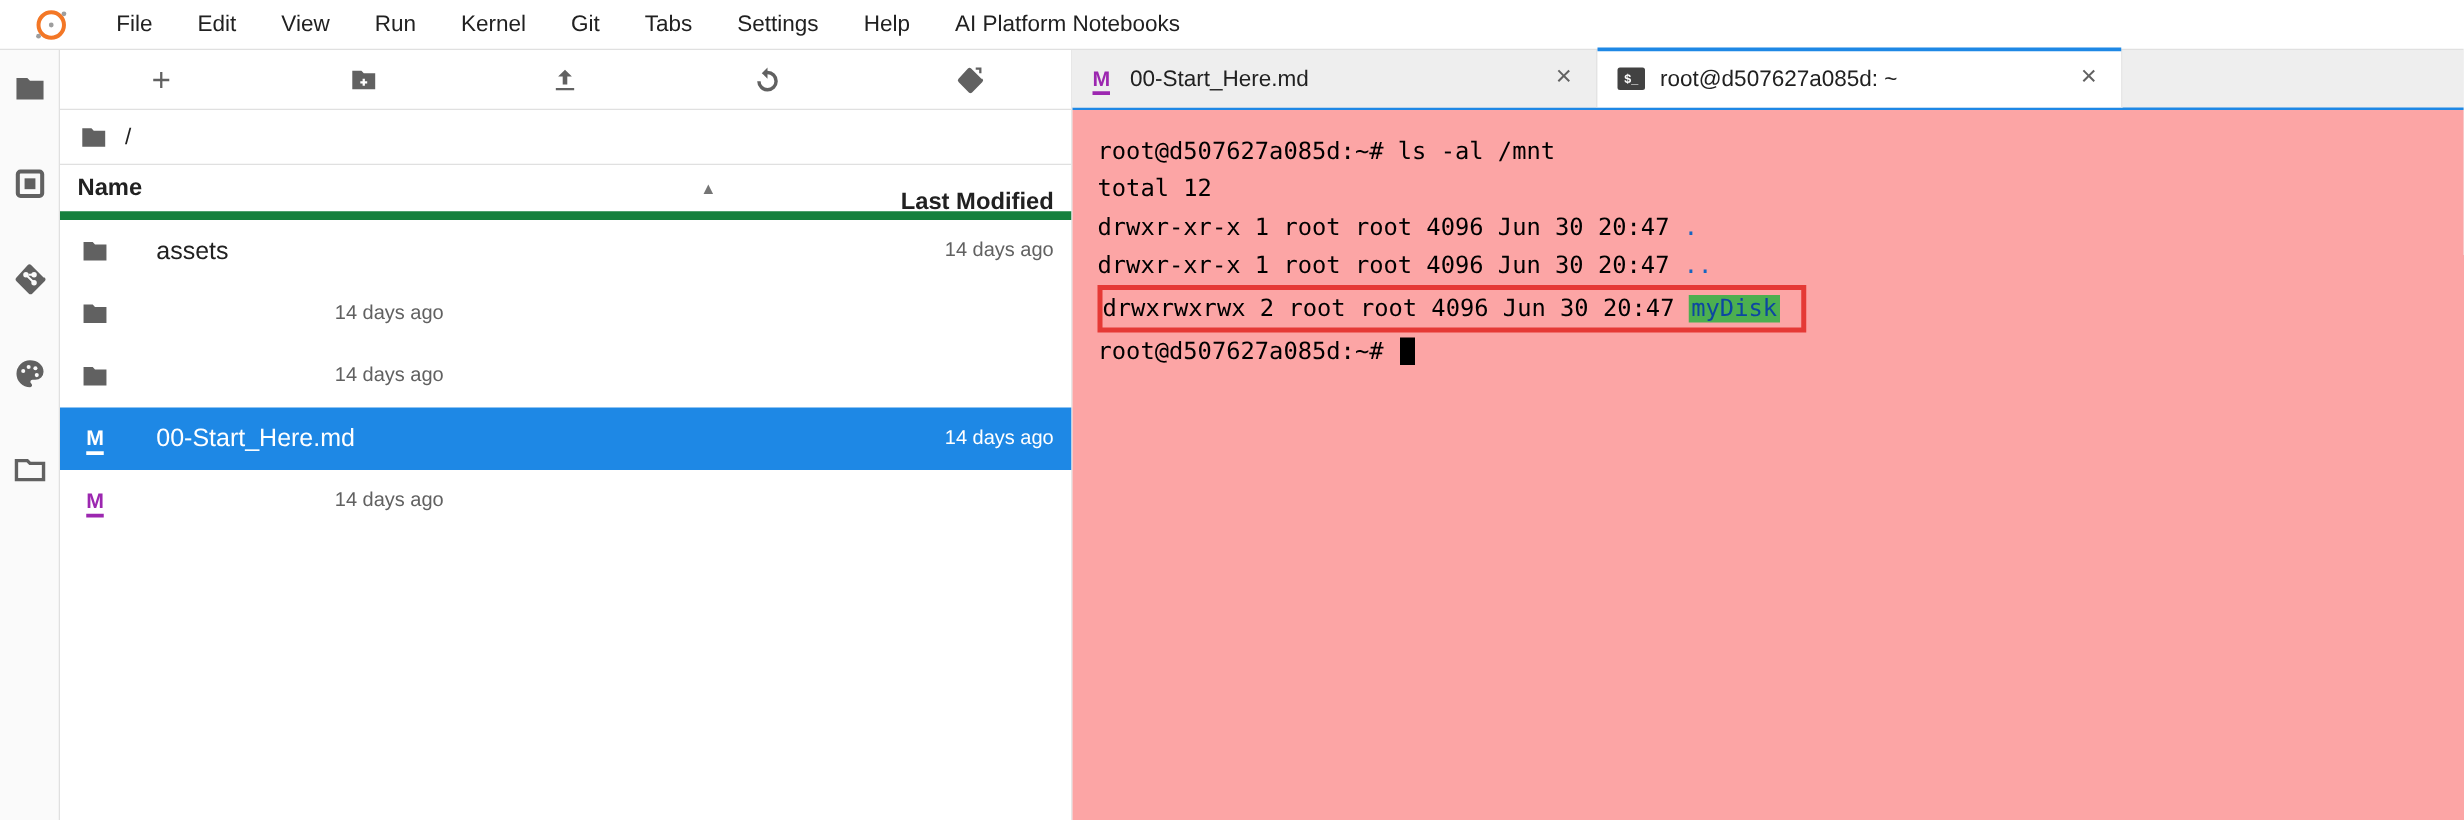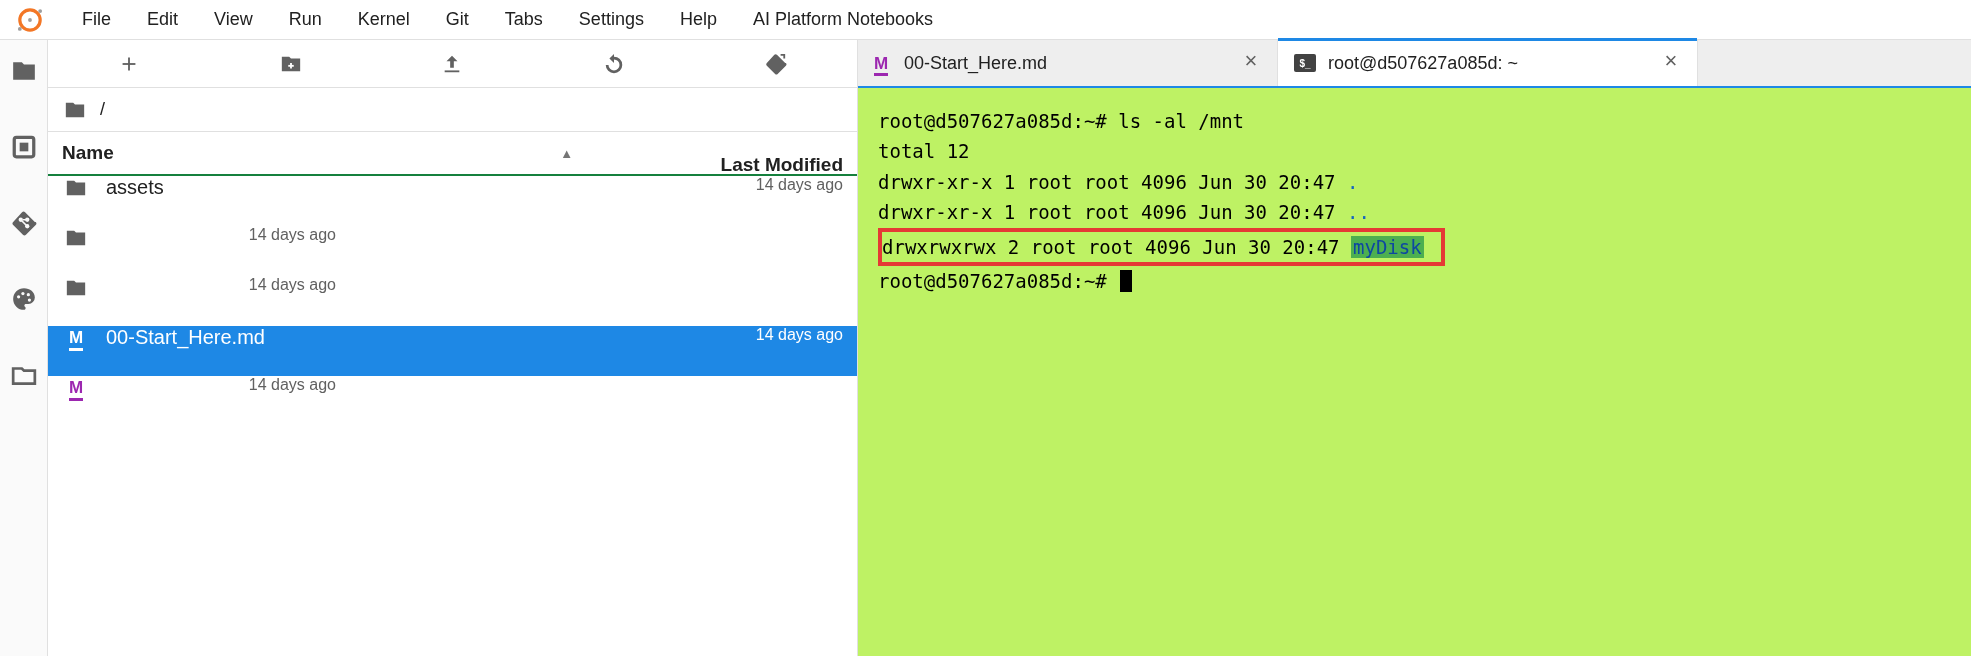"File" .top-menubar { padding: 0 8px -> 0 19px }
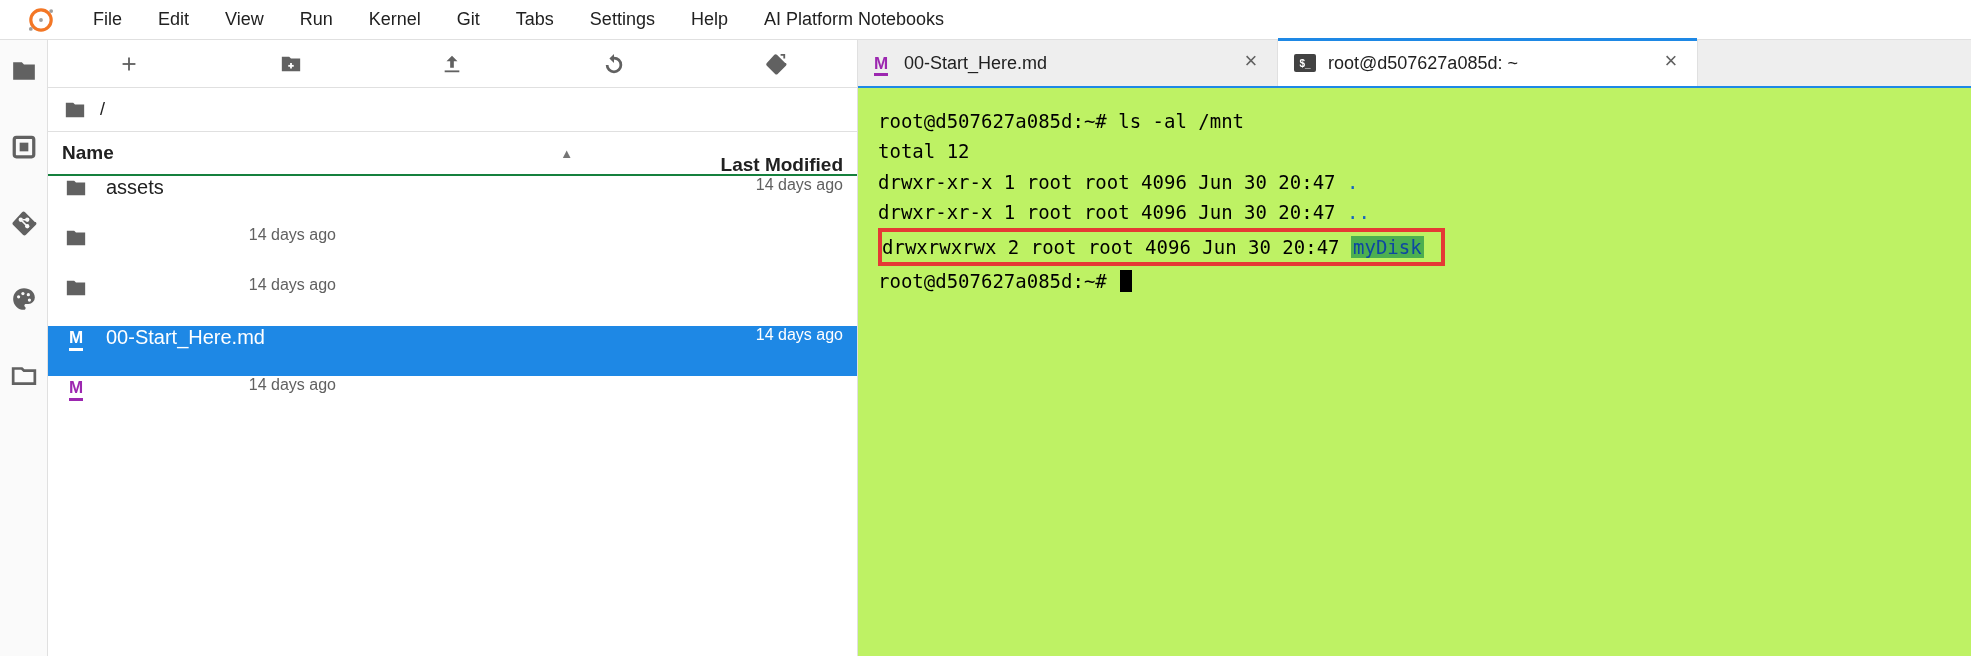"root@d507627a085d:~# ls -al /mnt total" .terminal-content { background: #bef264 -> #fca5a5 }
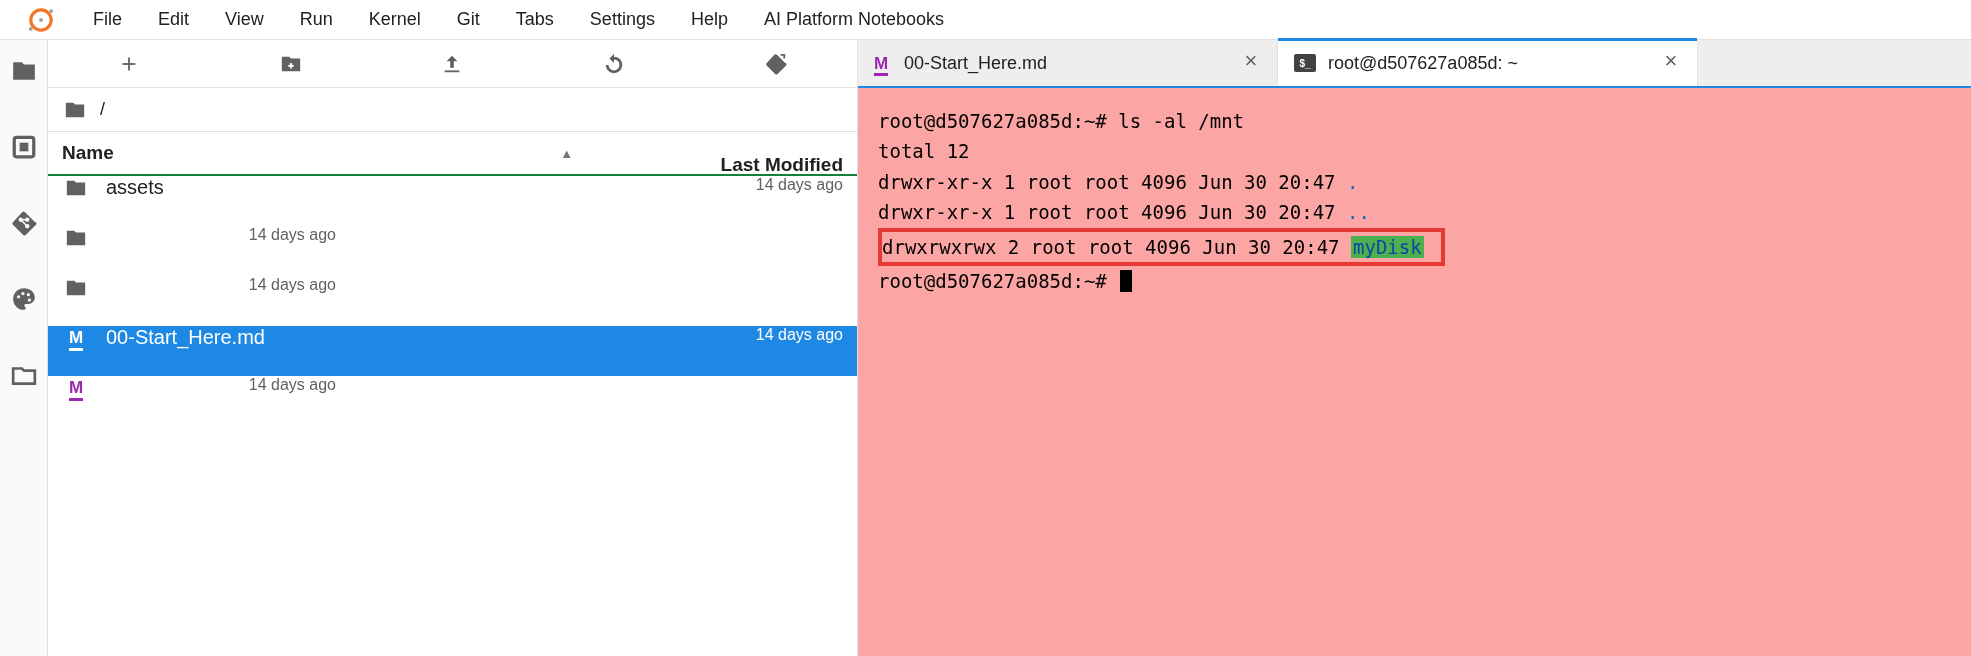"Name" .list-header { border-bottom: 2px solid #15803d -> 7px solid #15803d }
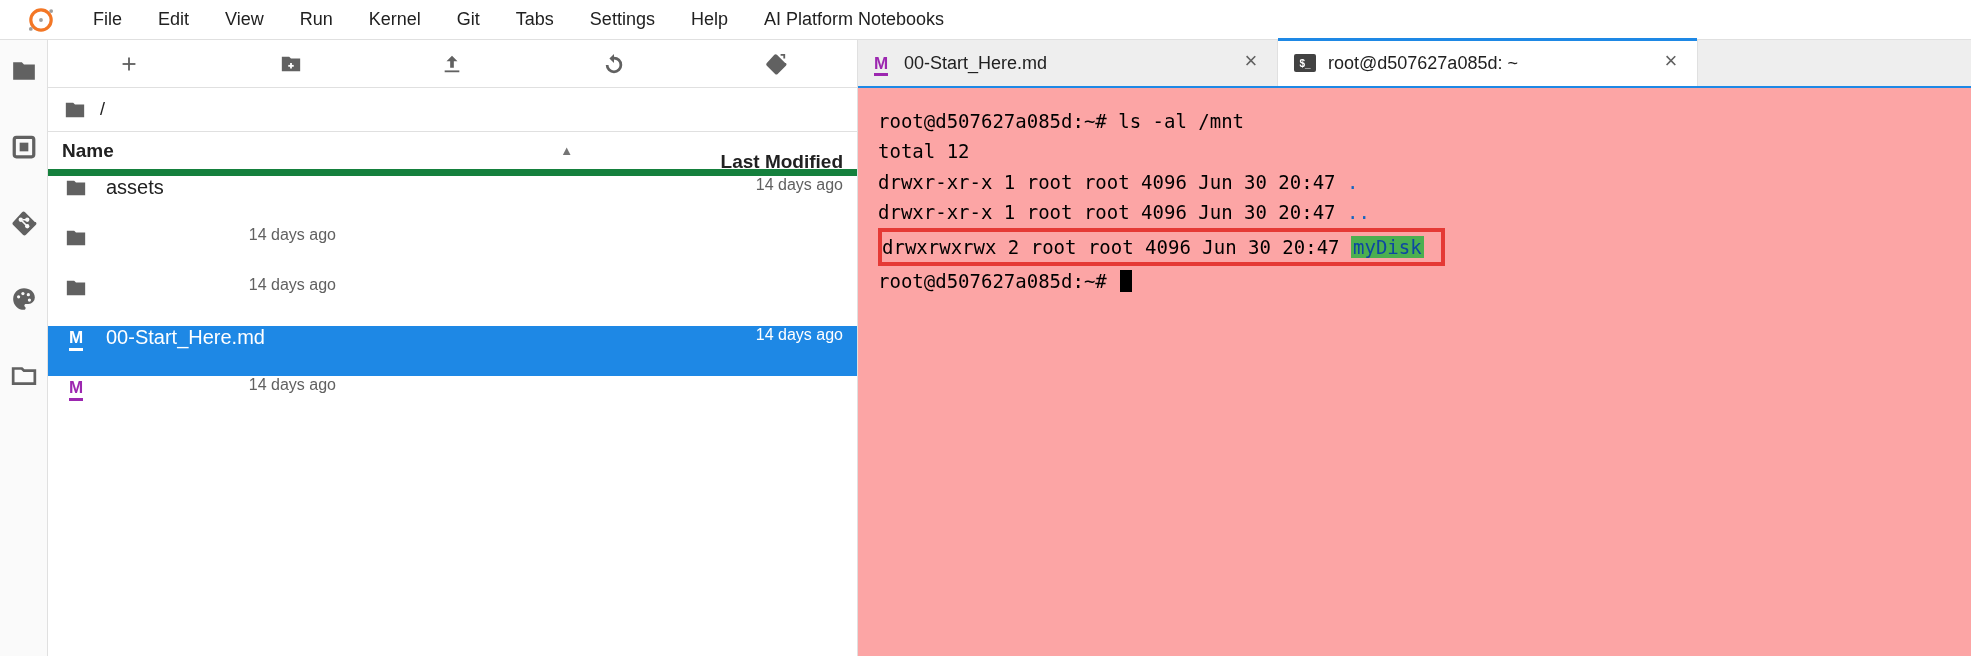"assets" .file-row { align-items: none -> center; gap: none -> 19px }
